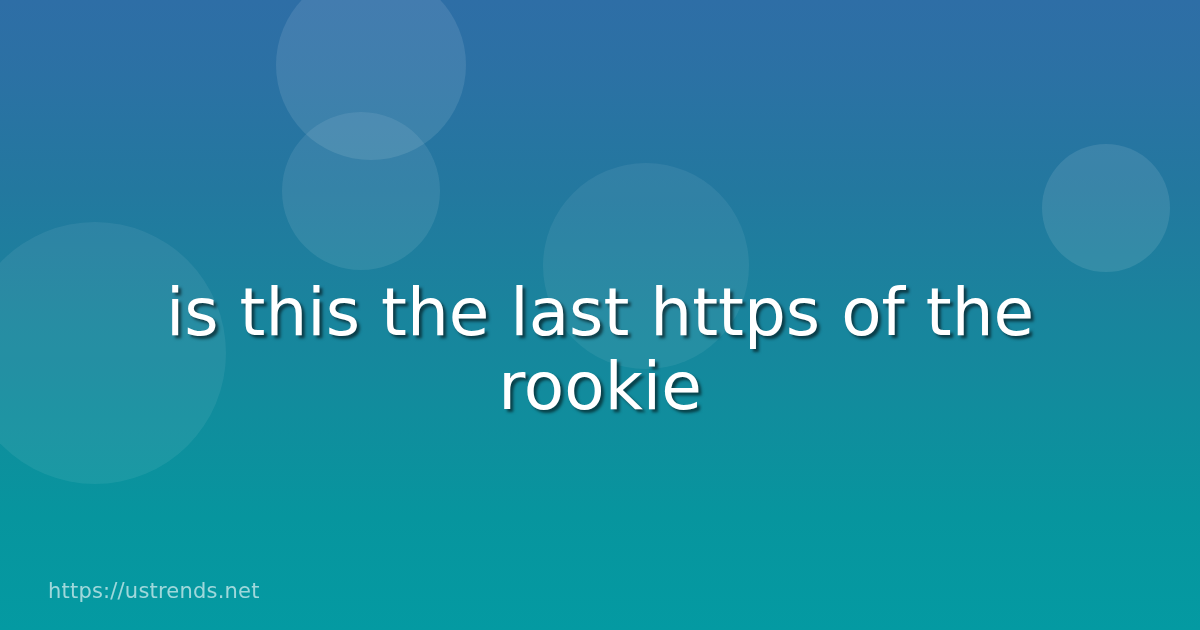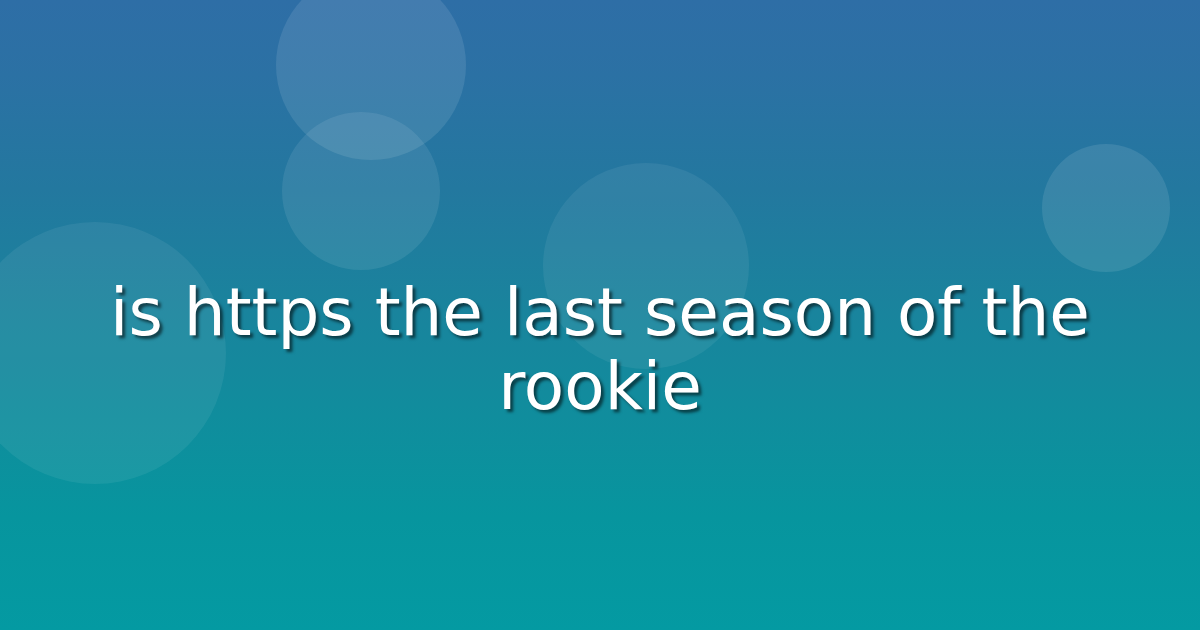"is https the last season" h1 { text: https the last season -> this the last https }
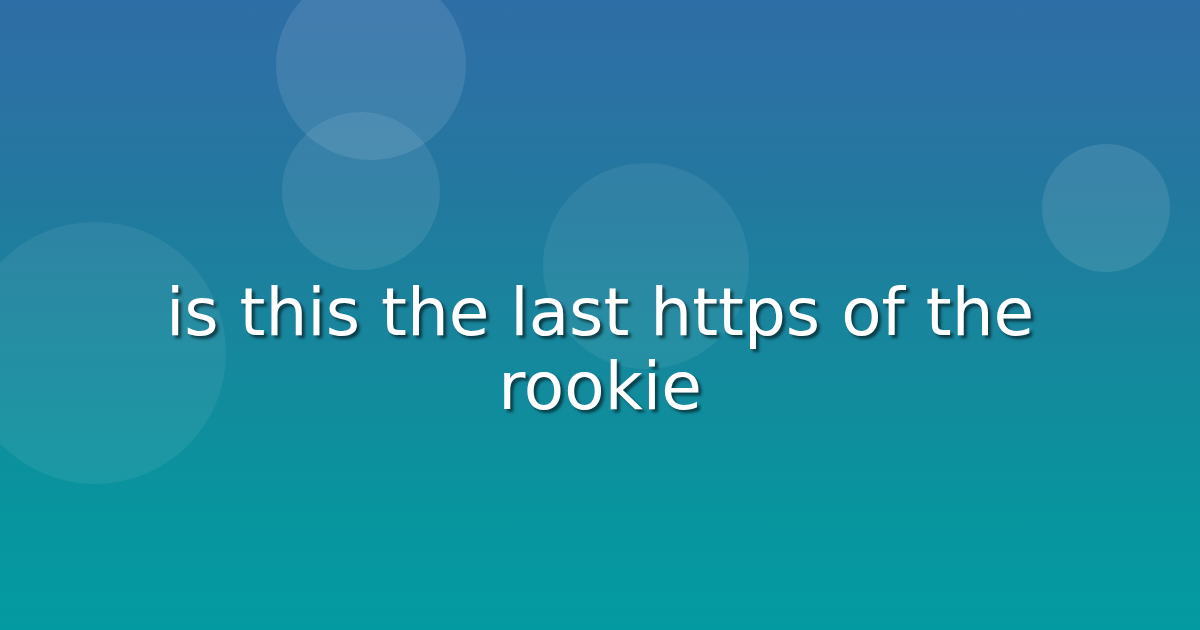"https://ustrends.net" div { html: none -> <div>https://ustrends.net</div> }
